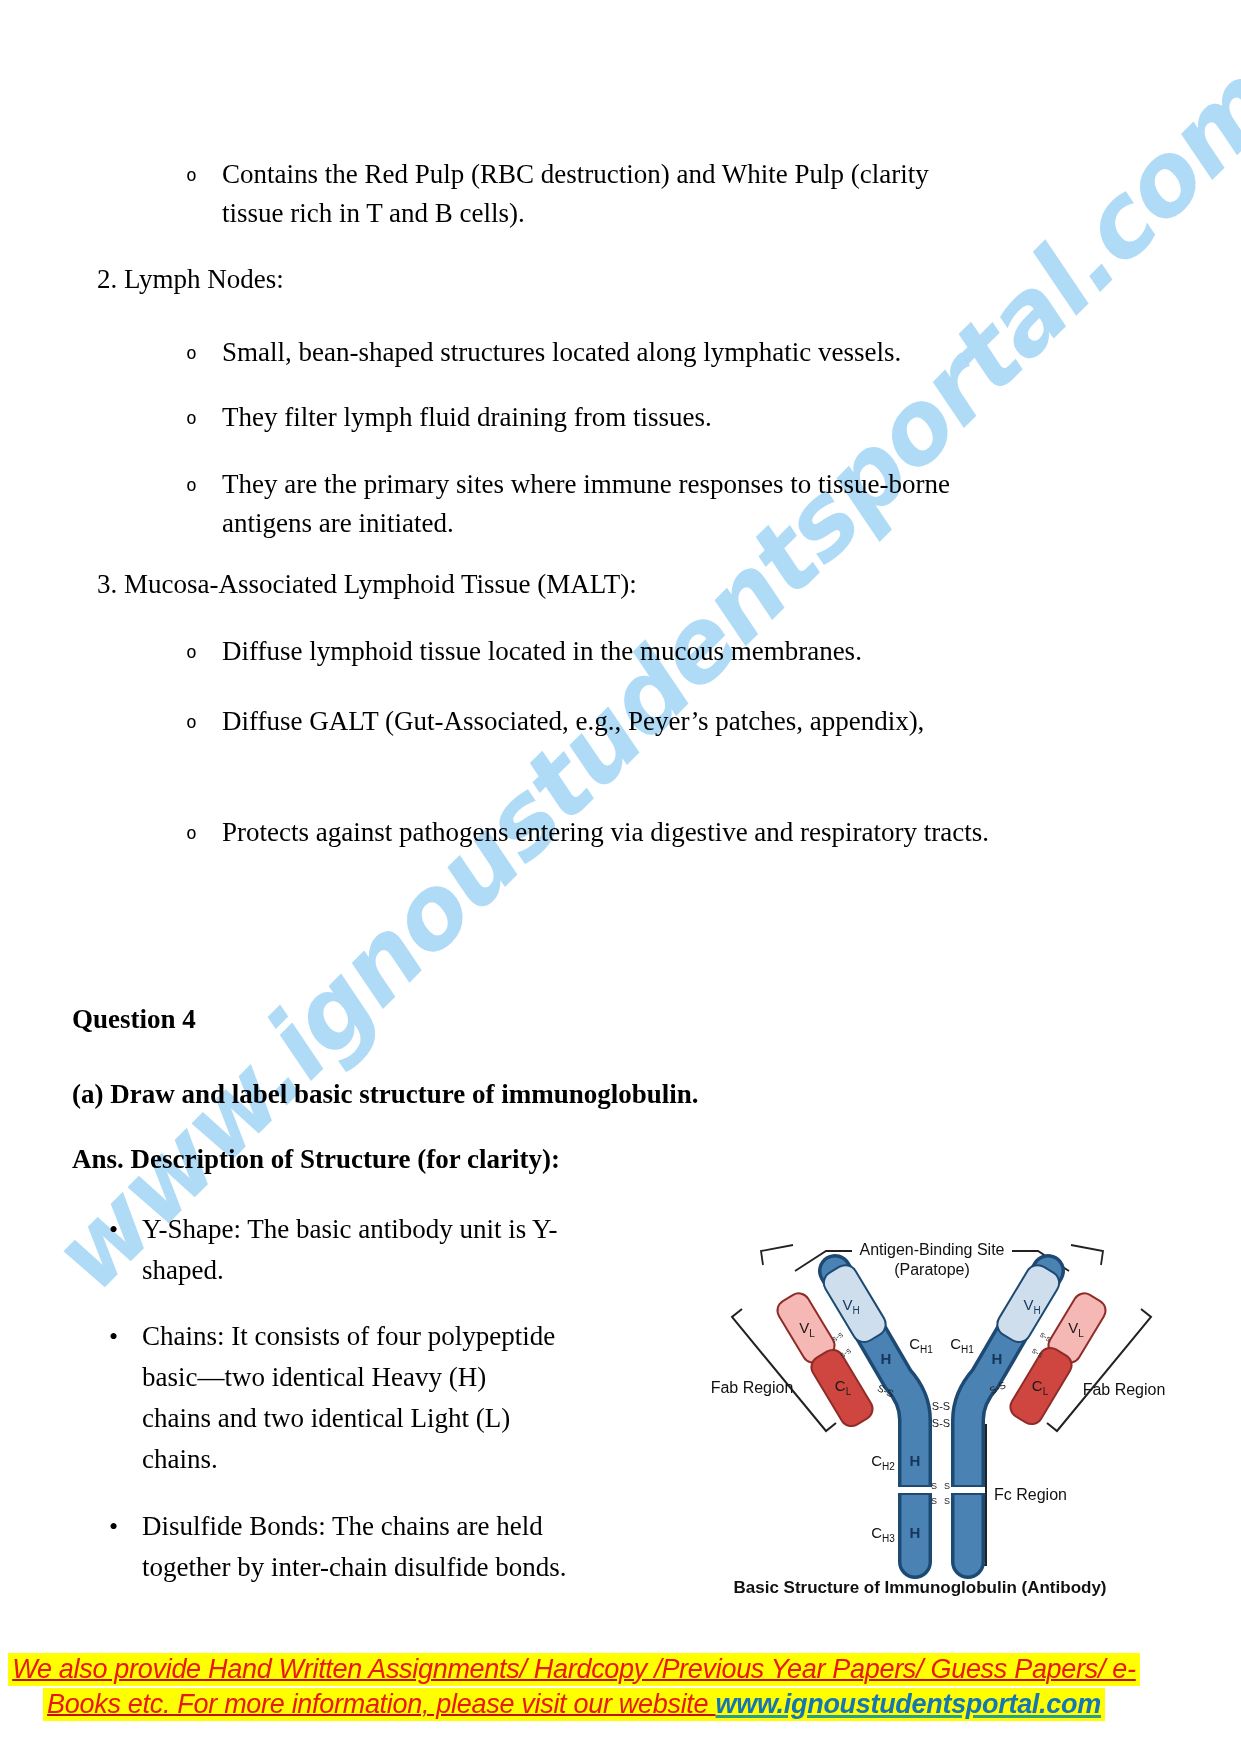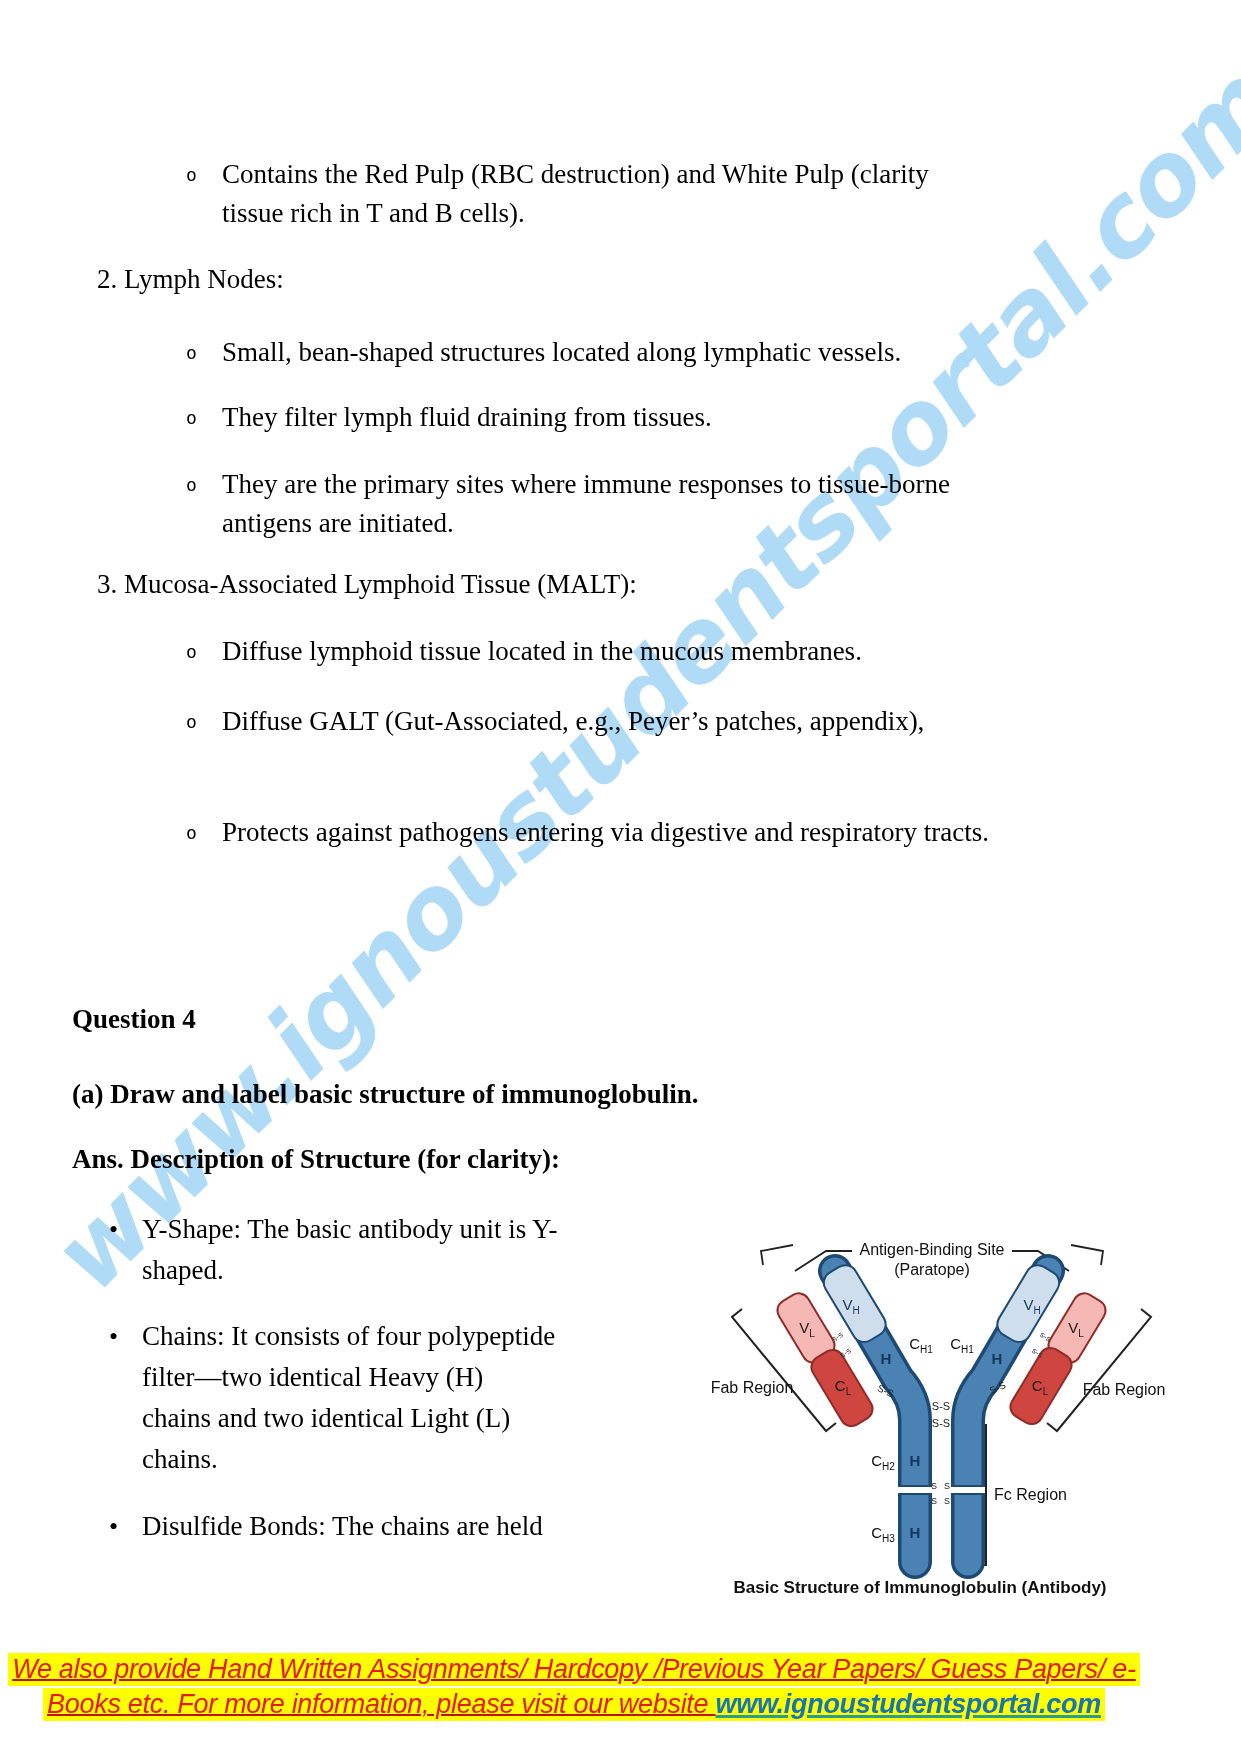"filter—two identical" span { text: filter -> basic }
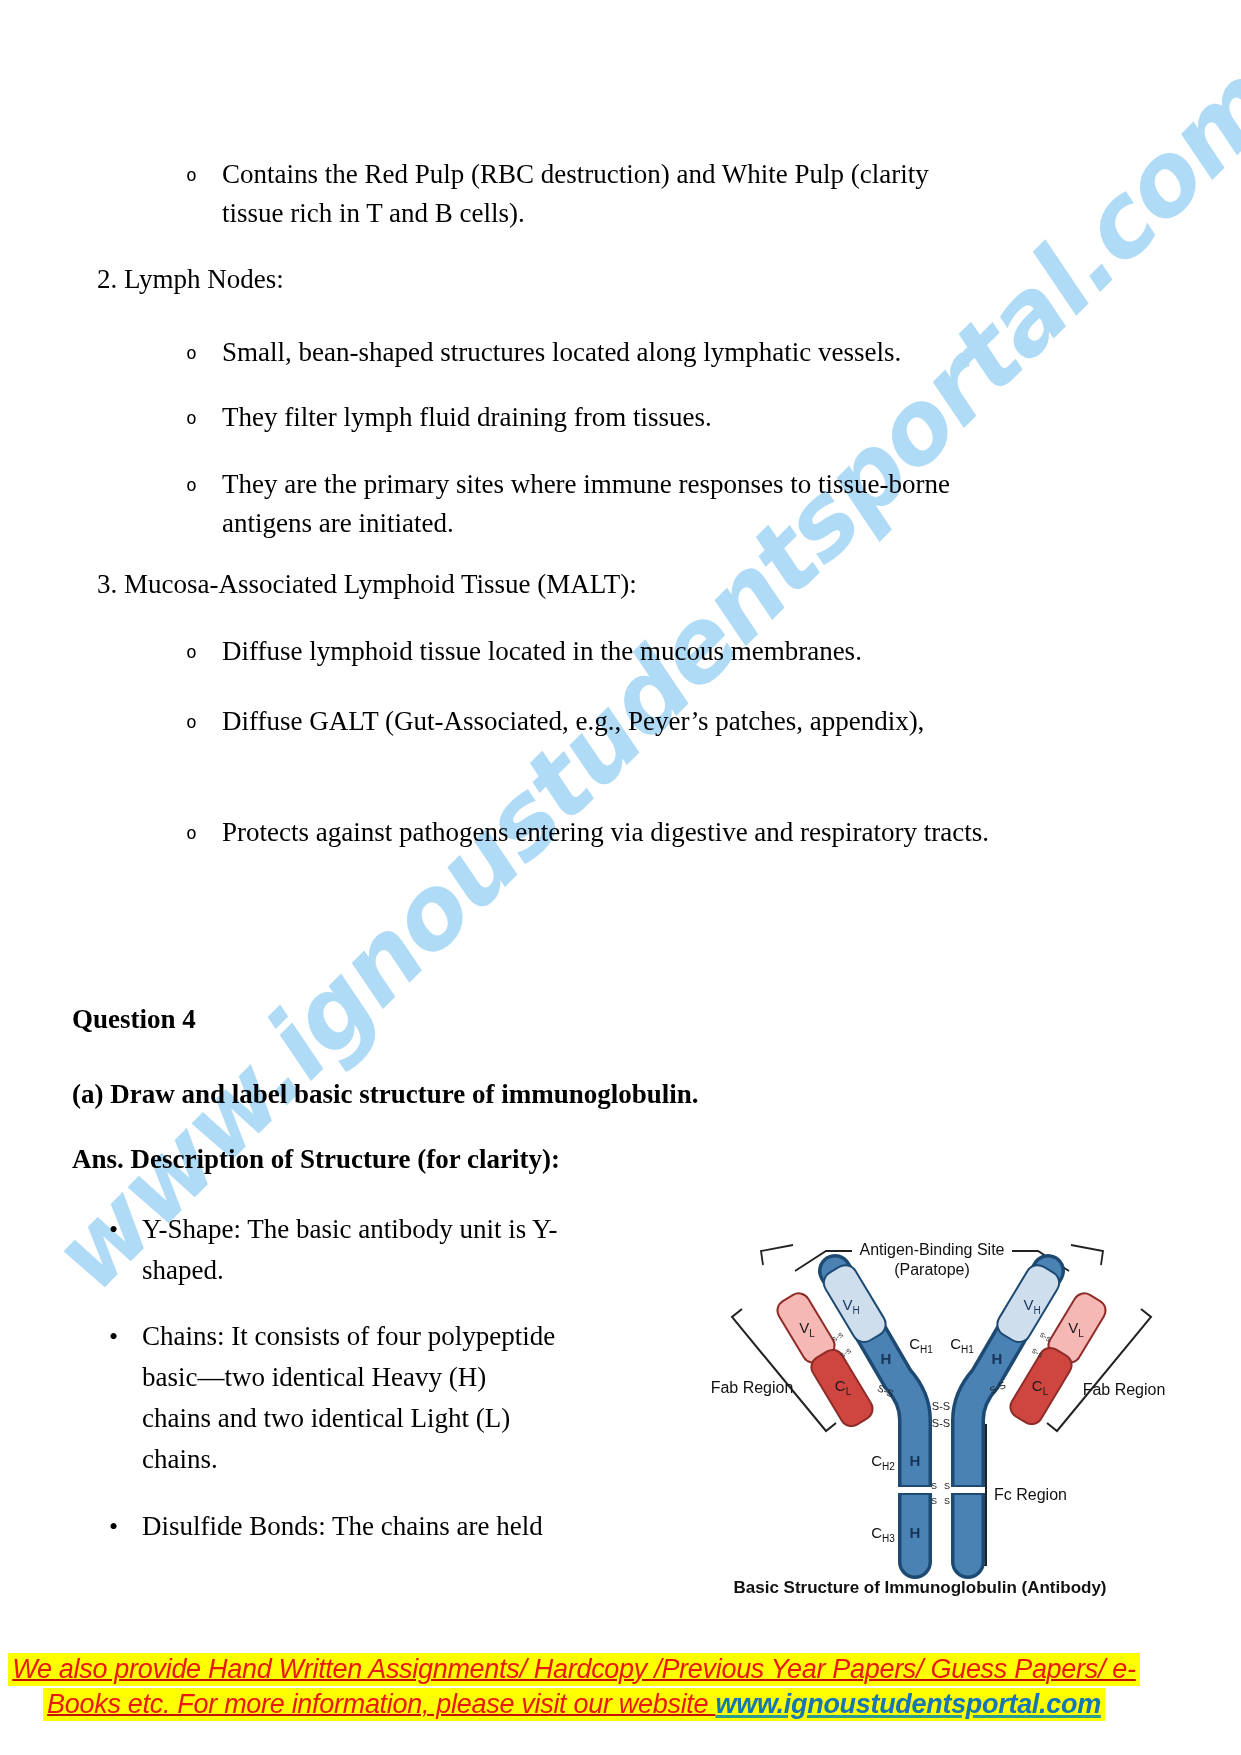"together by inter-chain disulfide bonds." span.line { html: none -> <span><span>together by inter-chain disulfide bonds.</span></span> }
